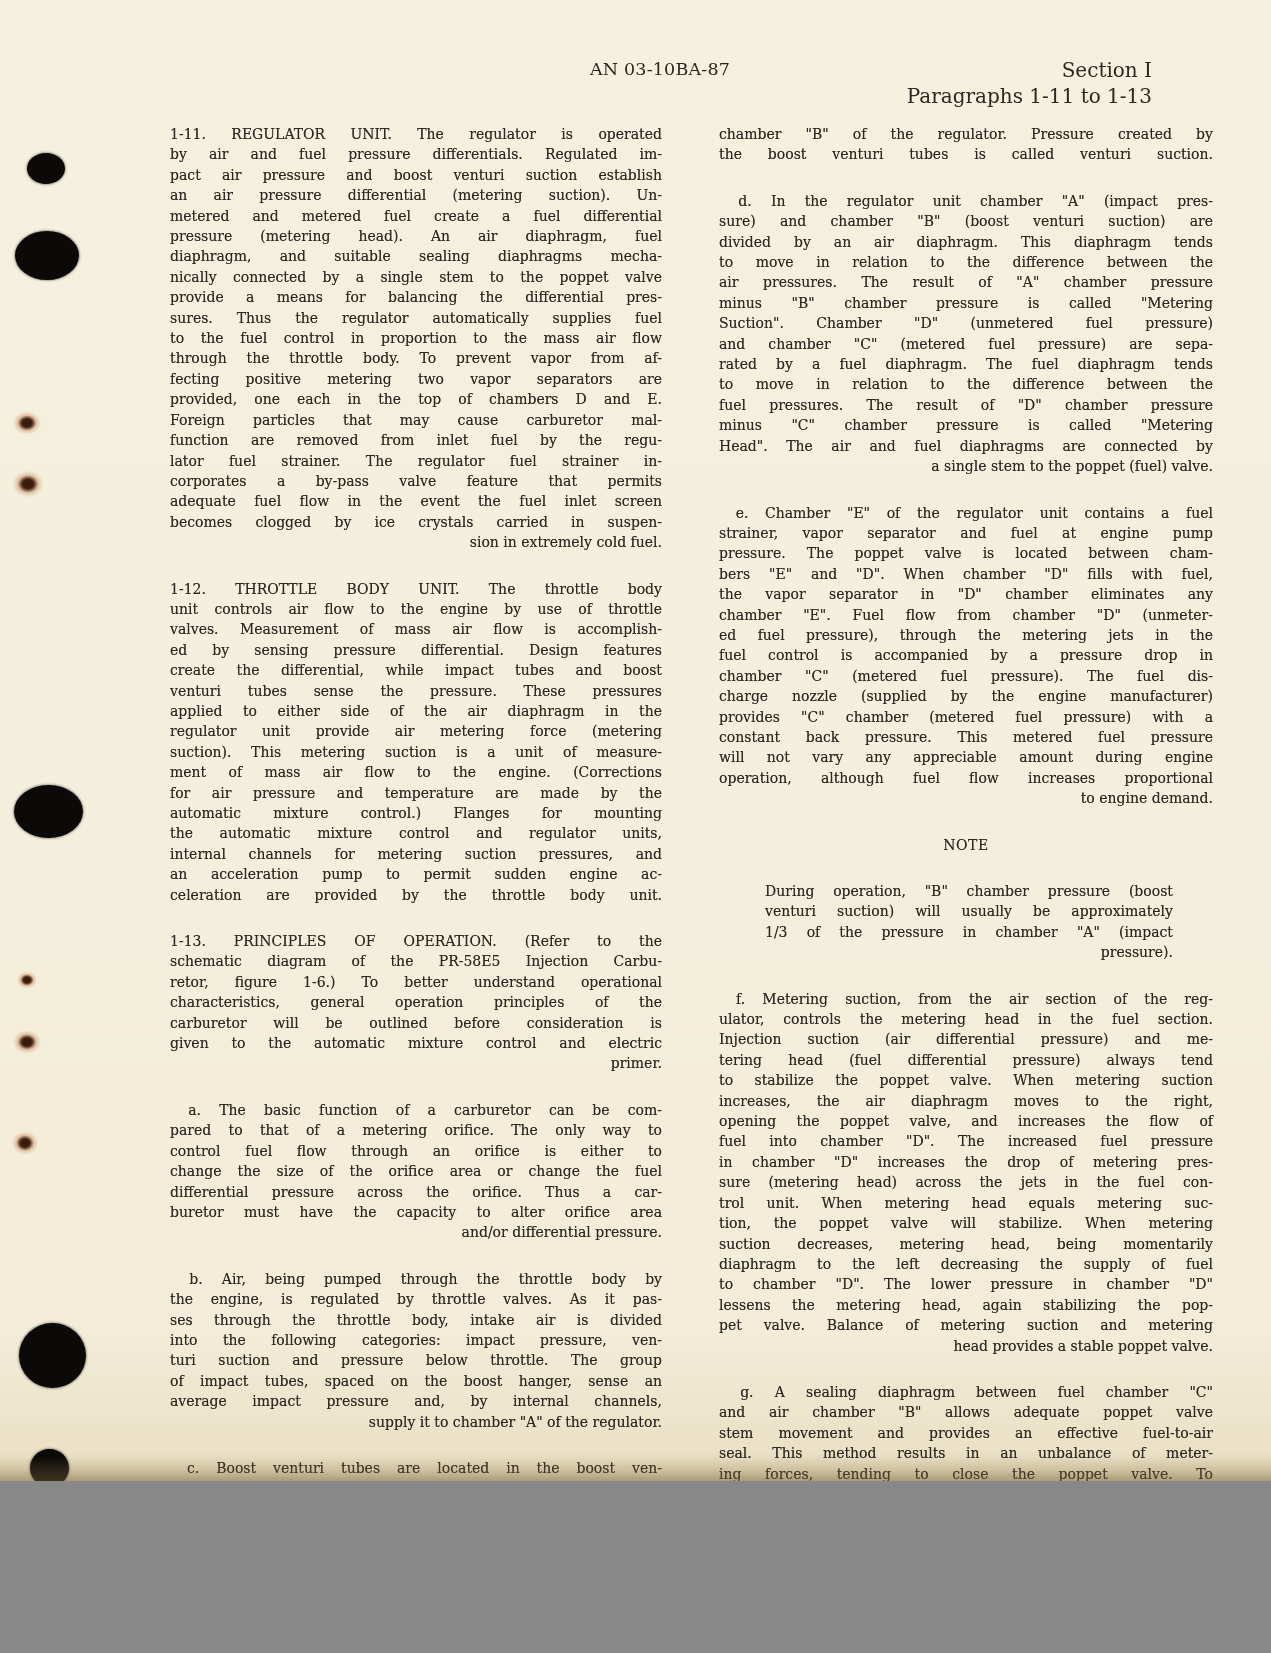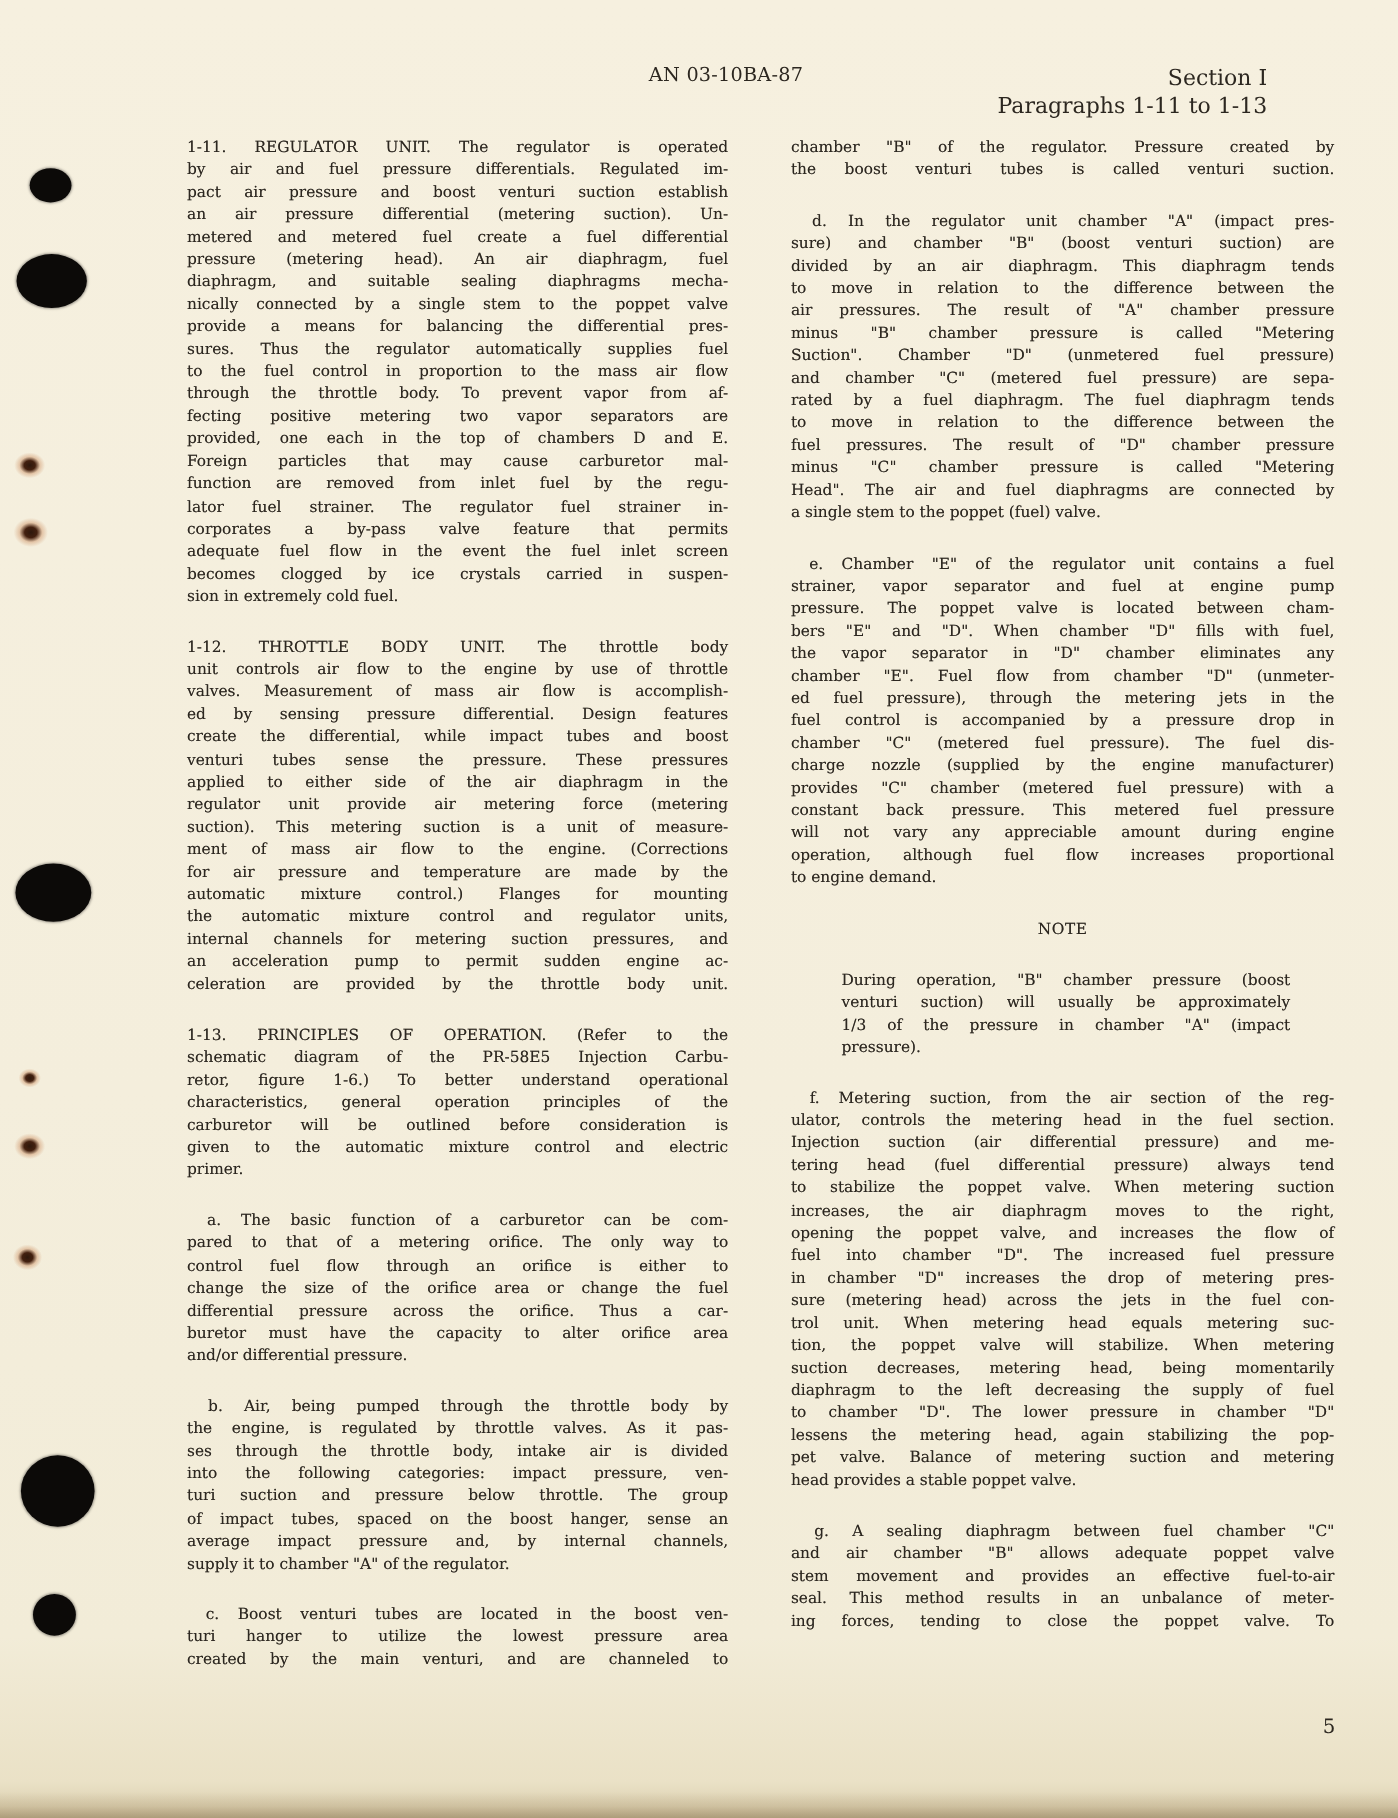"AN 03-10BA-87" .page { height: 1653px -> 1481px }
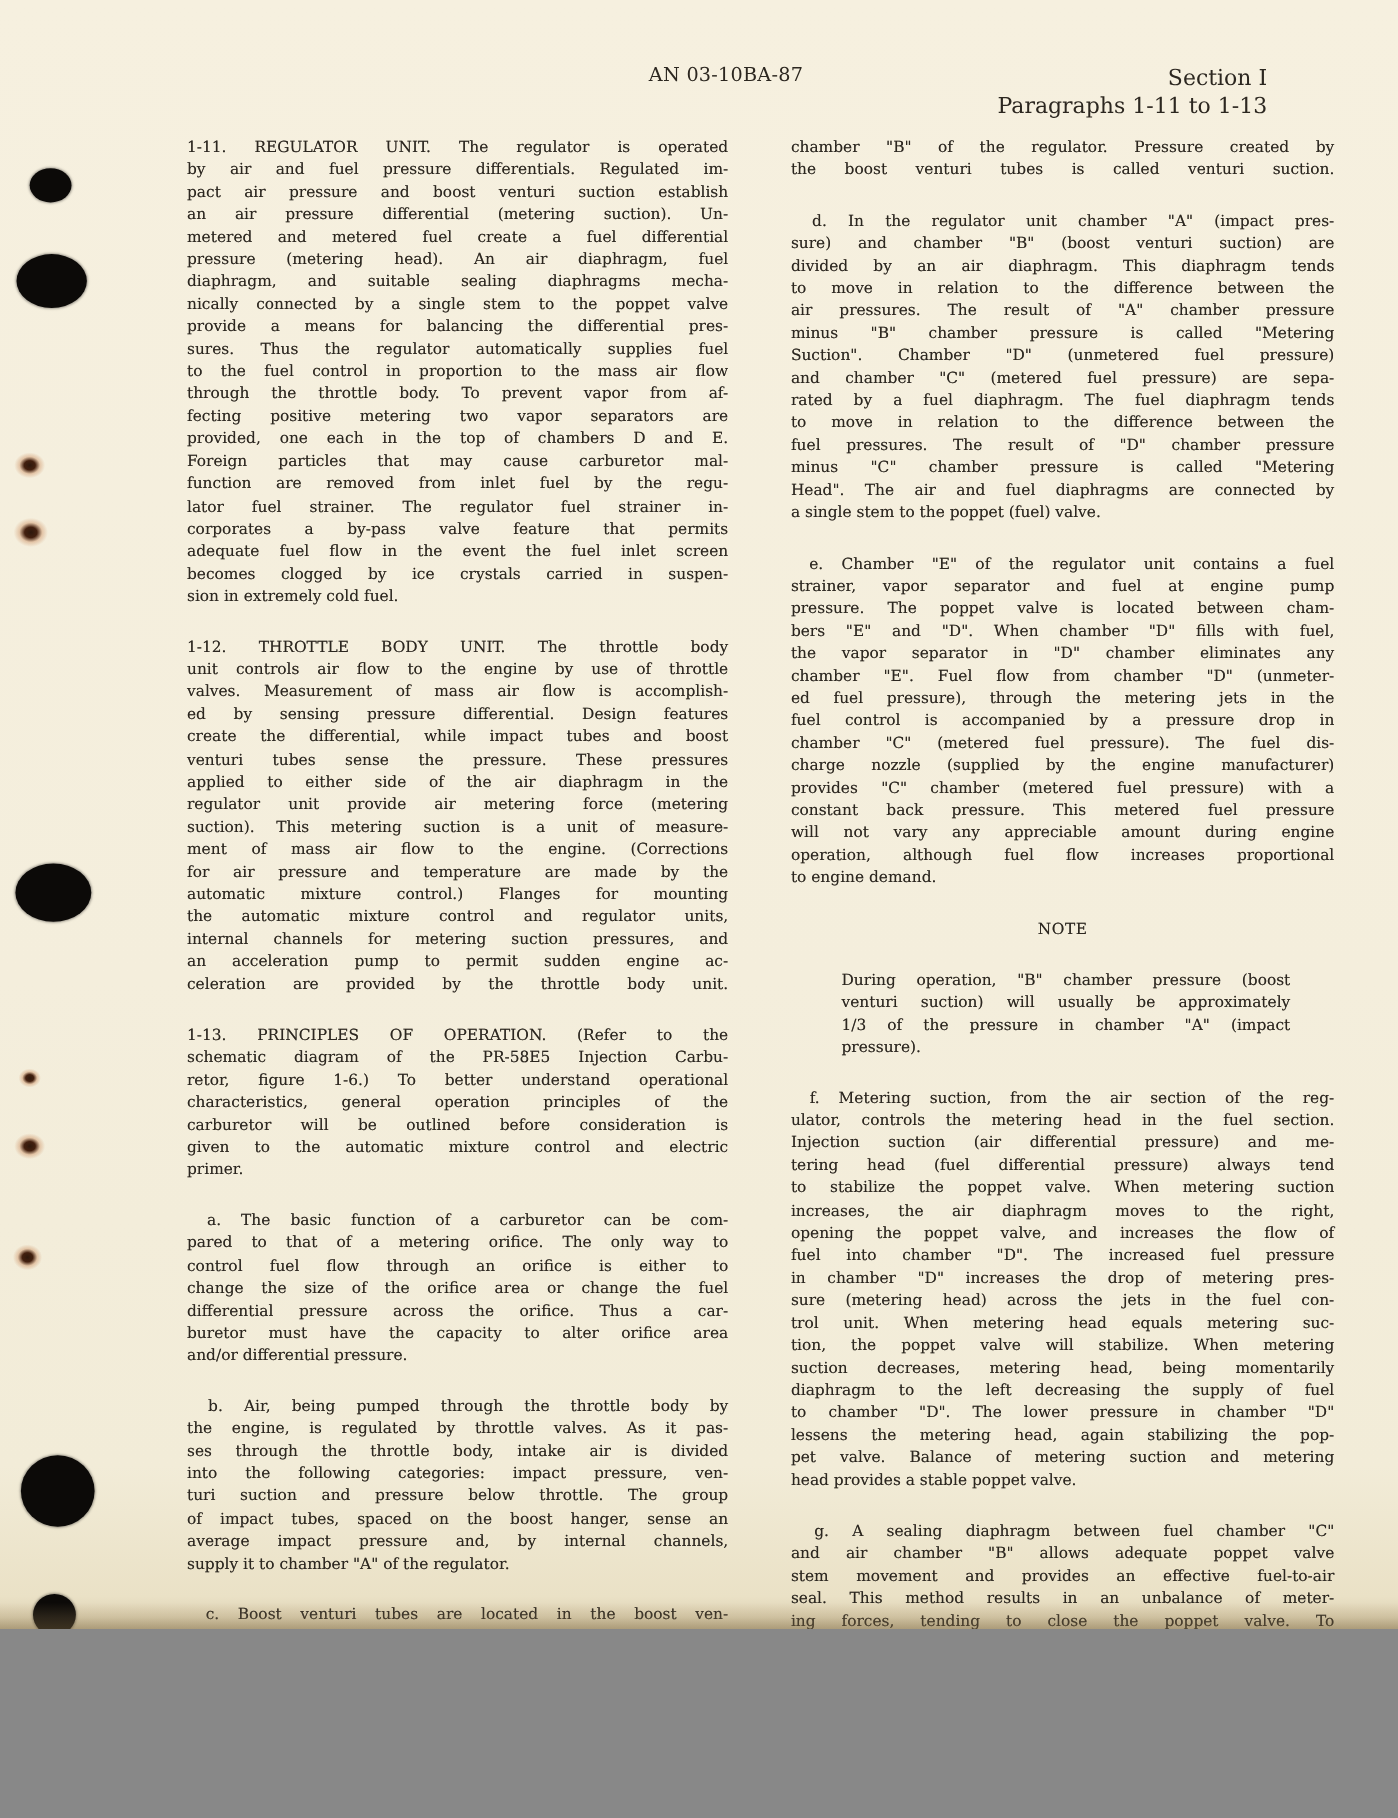"a single stem to the" .line.l { text-align: left -> right }
